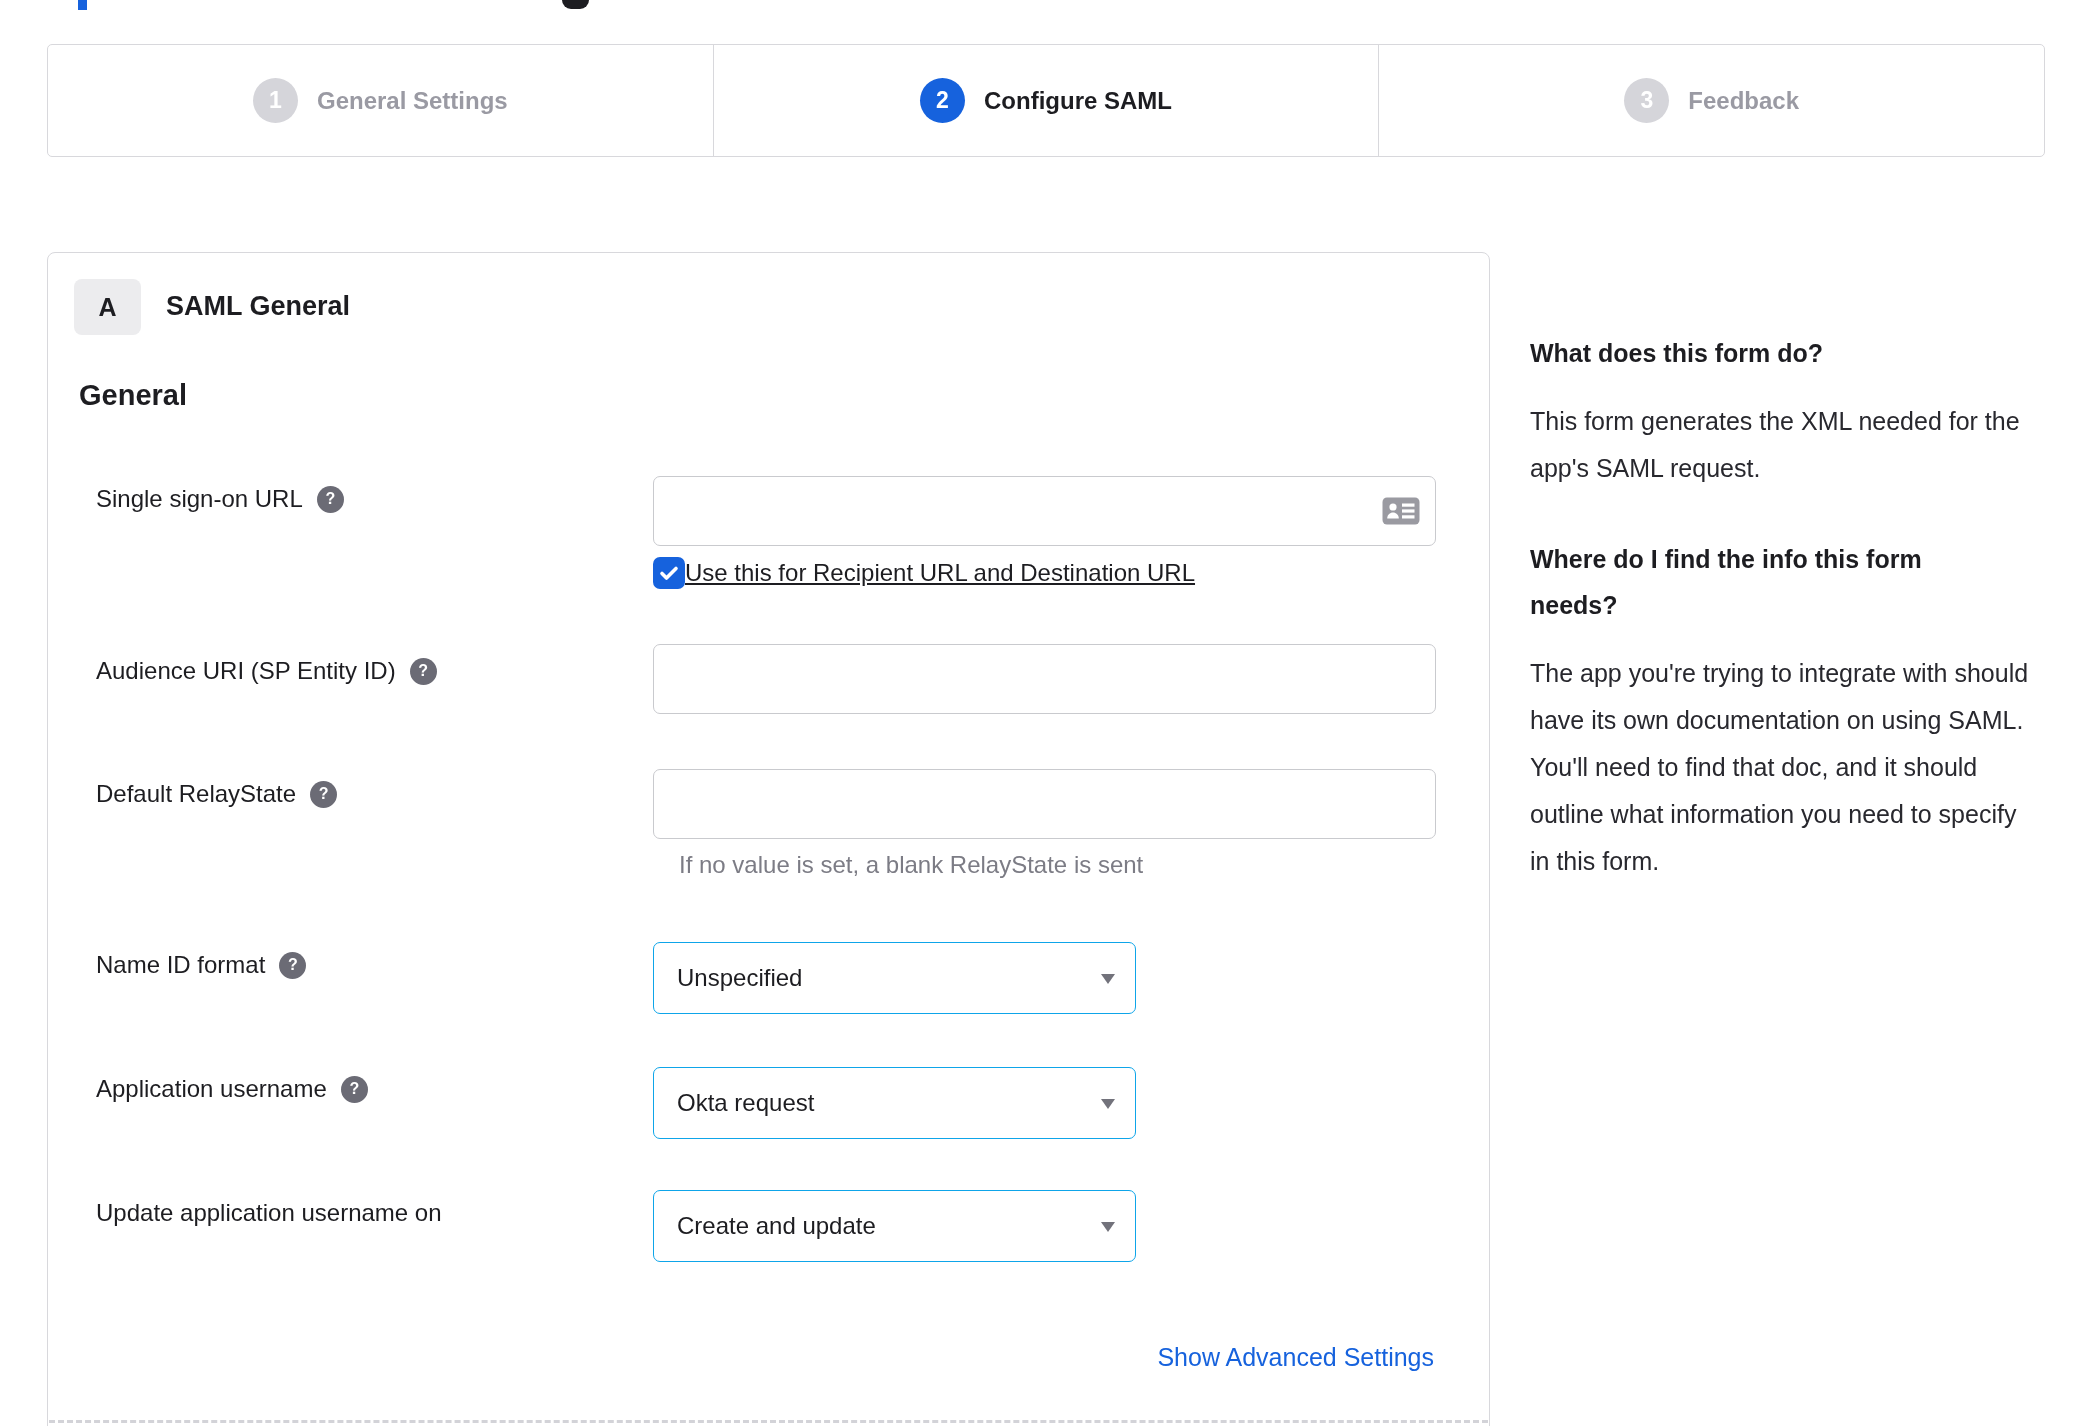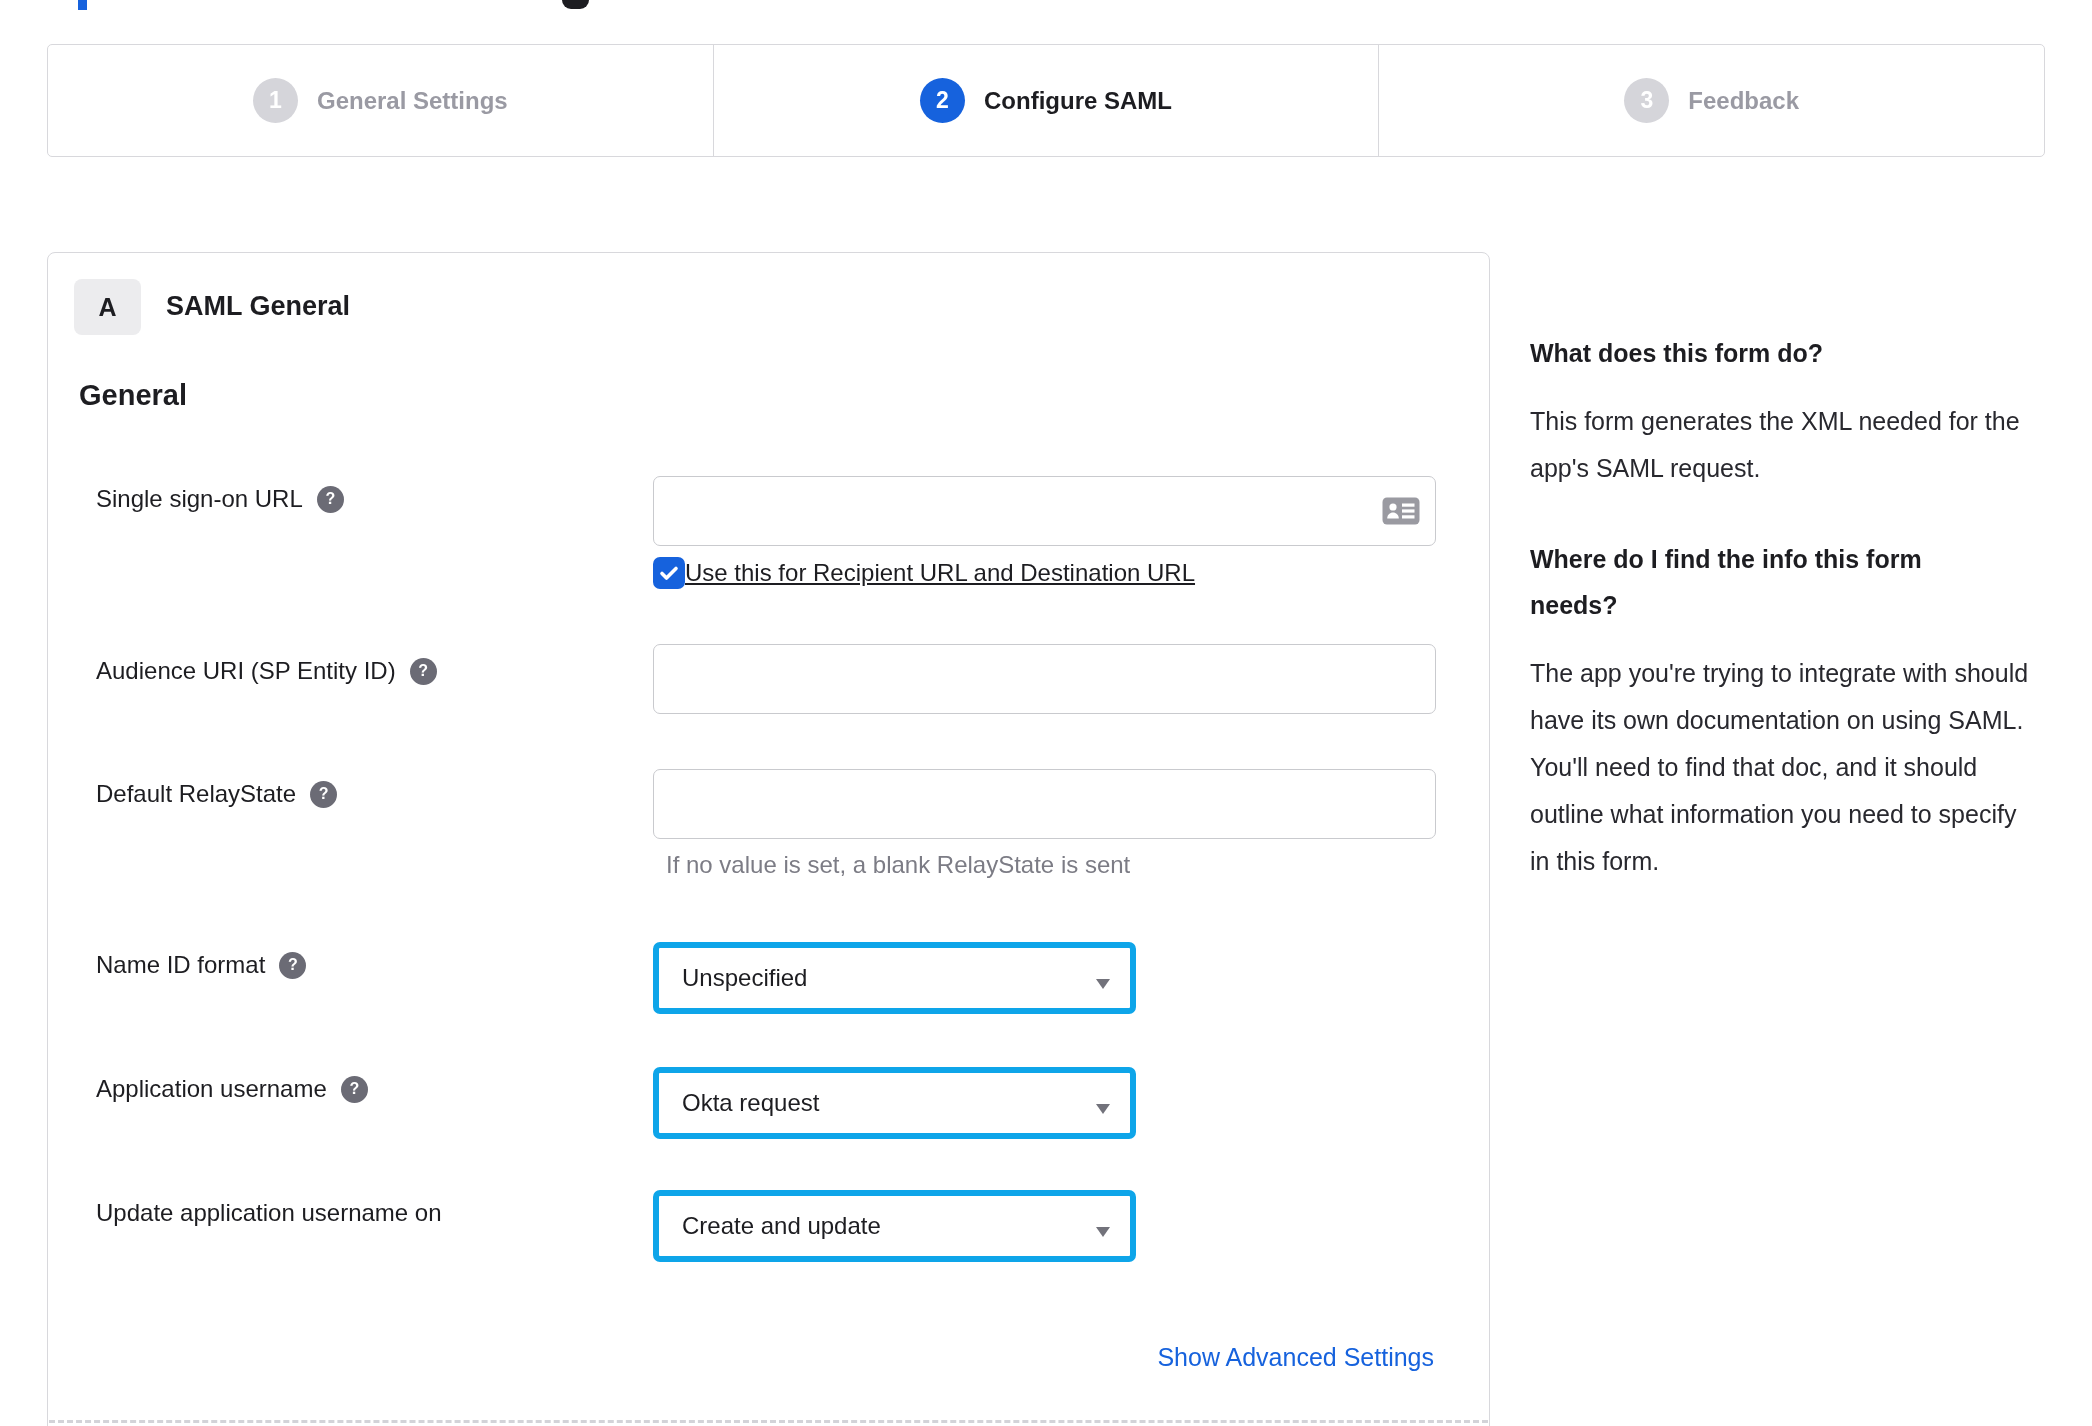"If no value is set," .hint { left: 618px -> 631px }
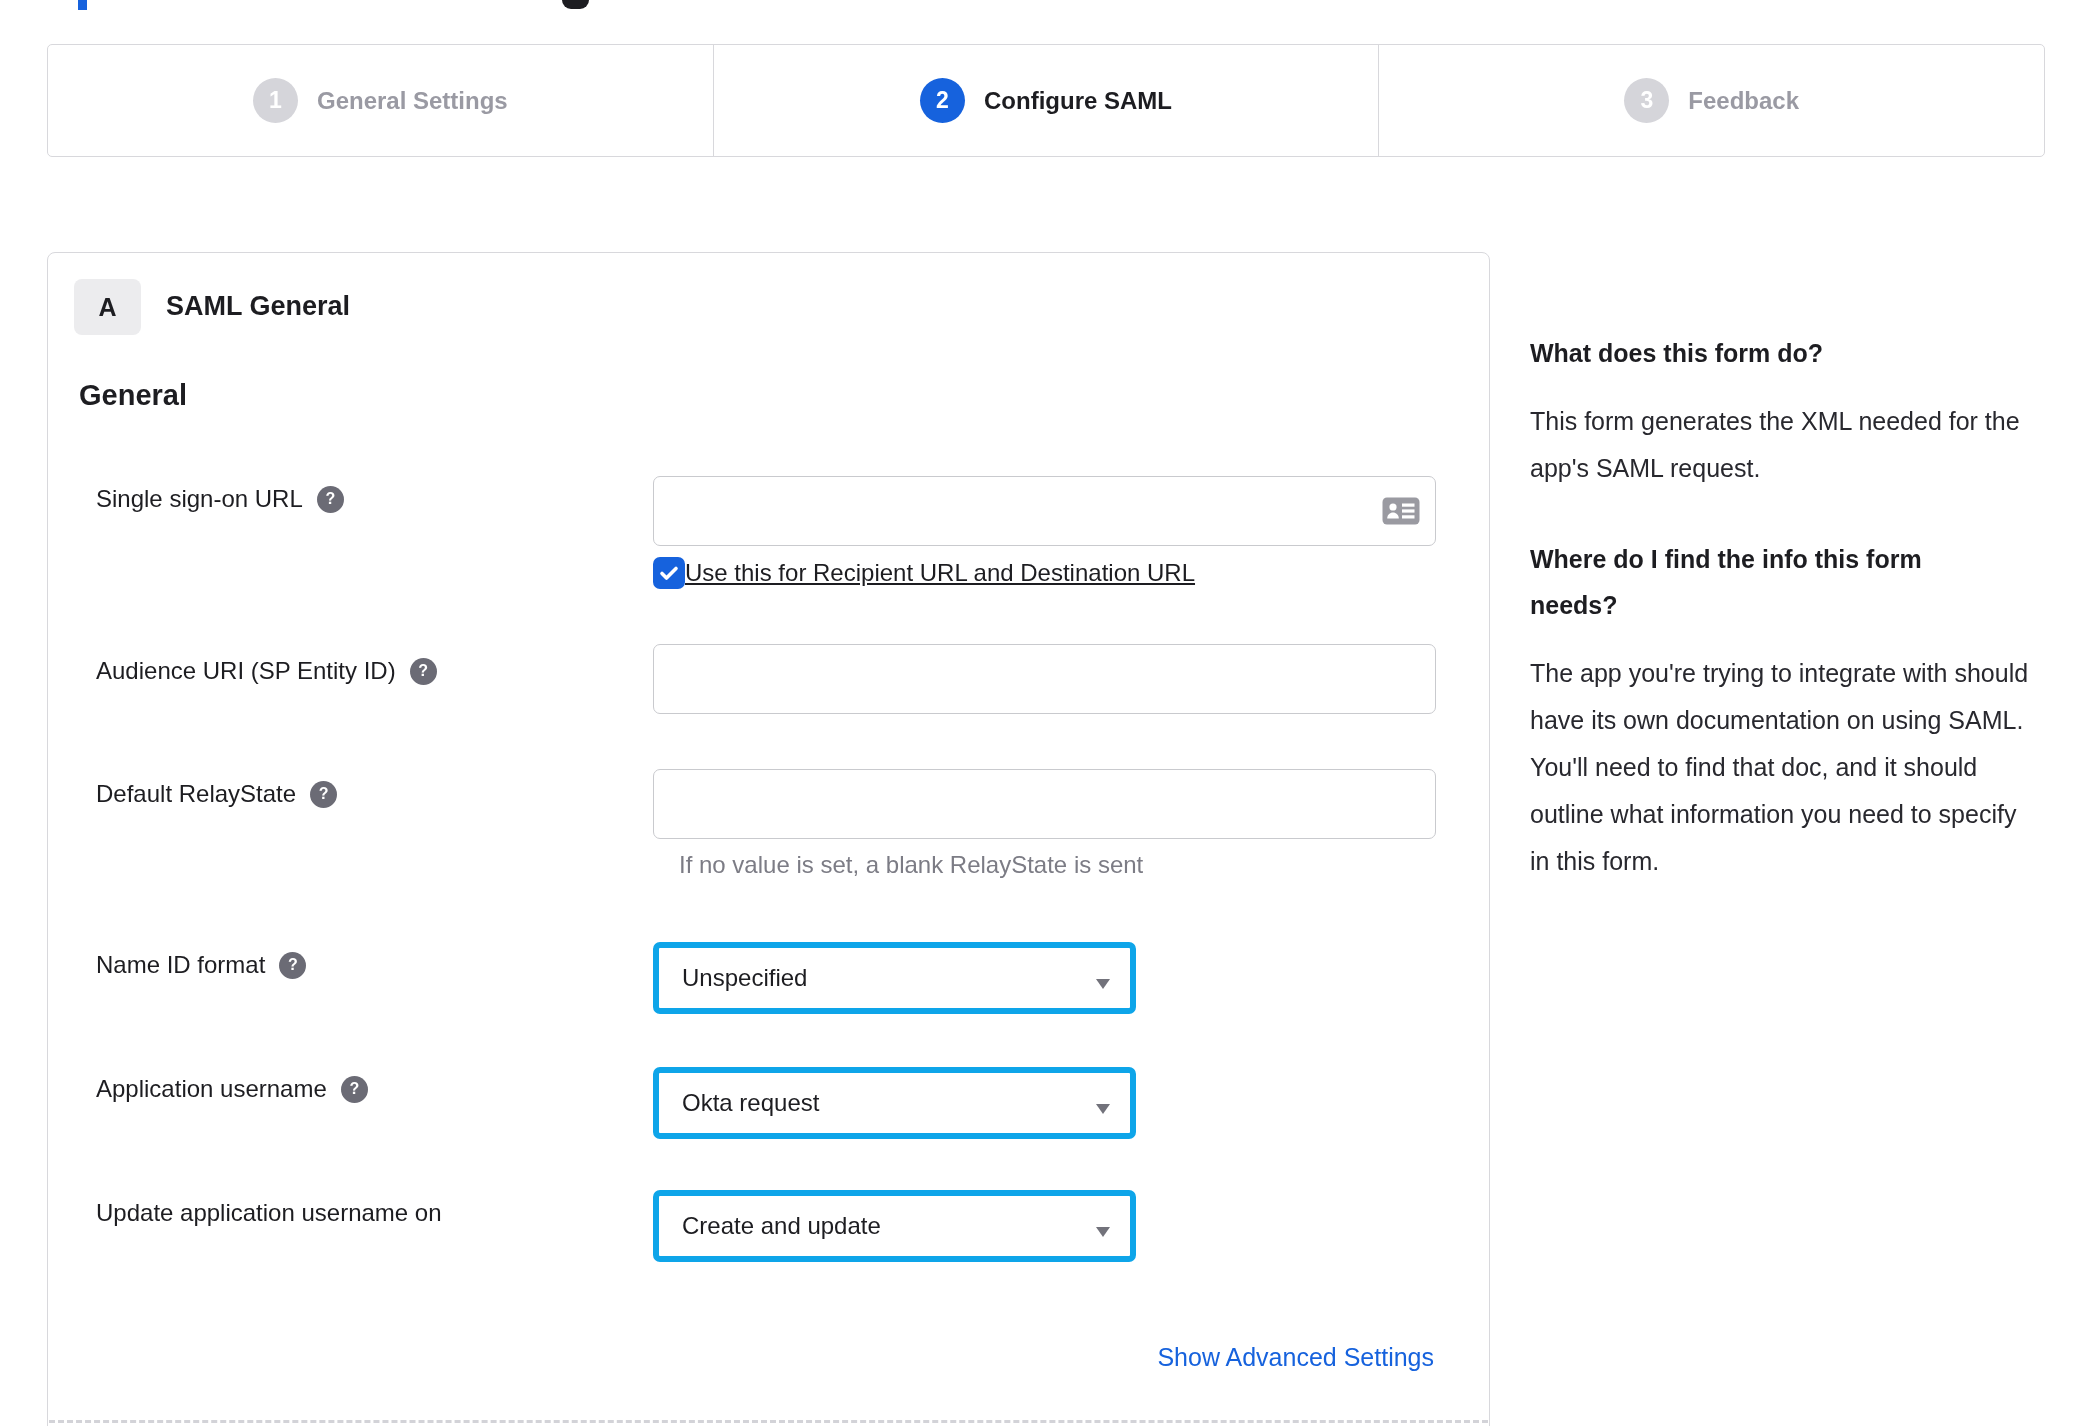"Unspecified" .select { border: 6px solid #0ea5e9 -> 1px solid #0ea5e9 }
